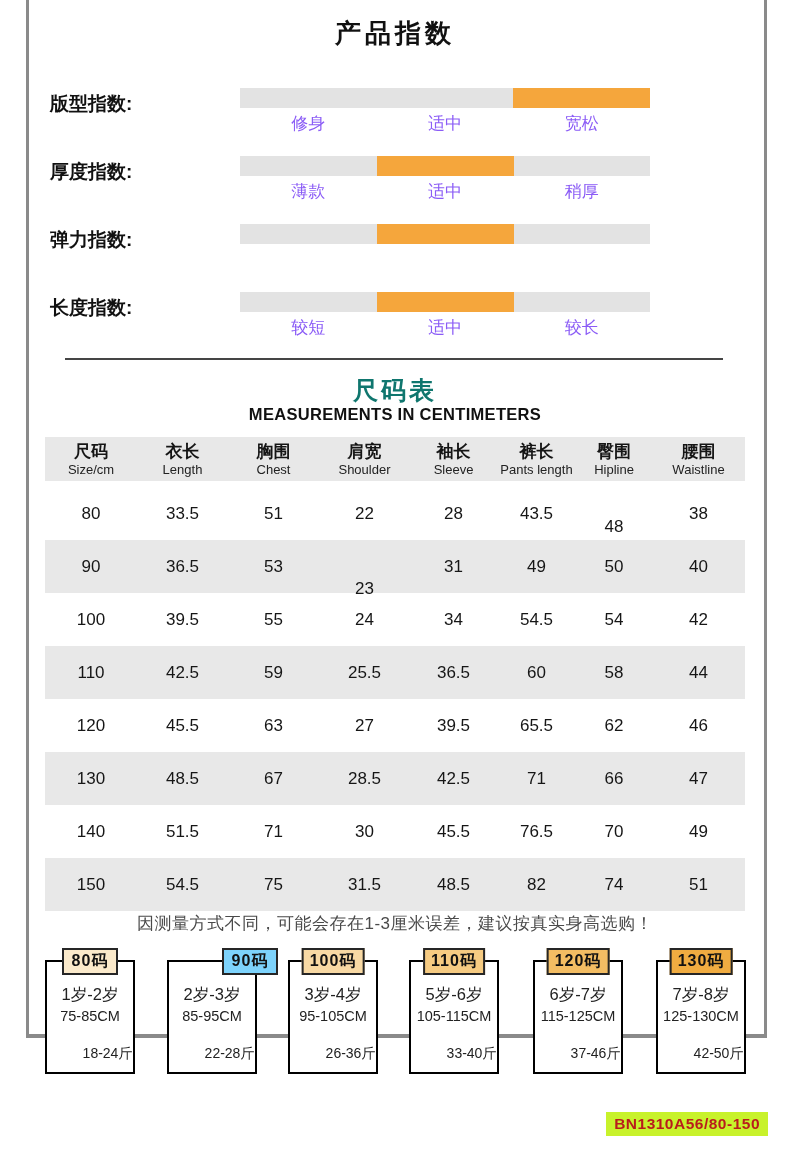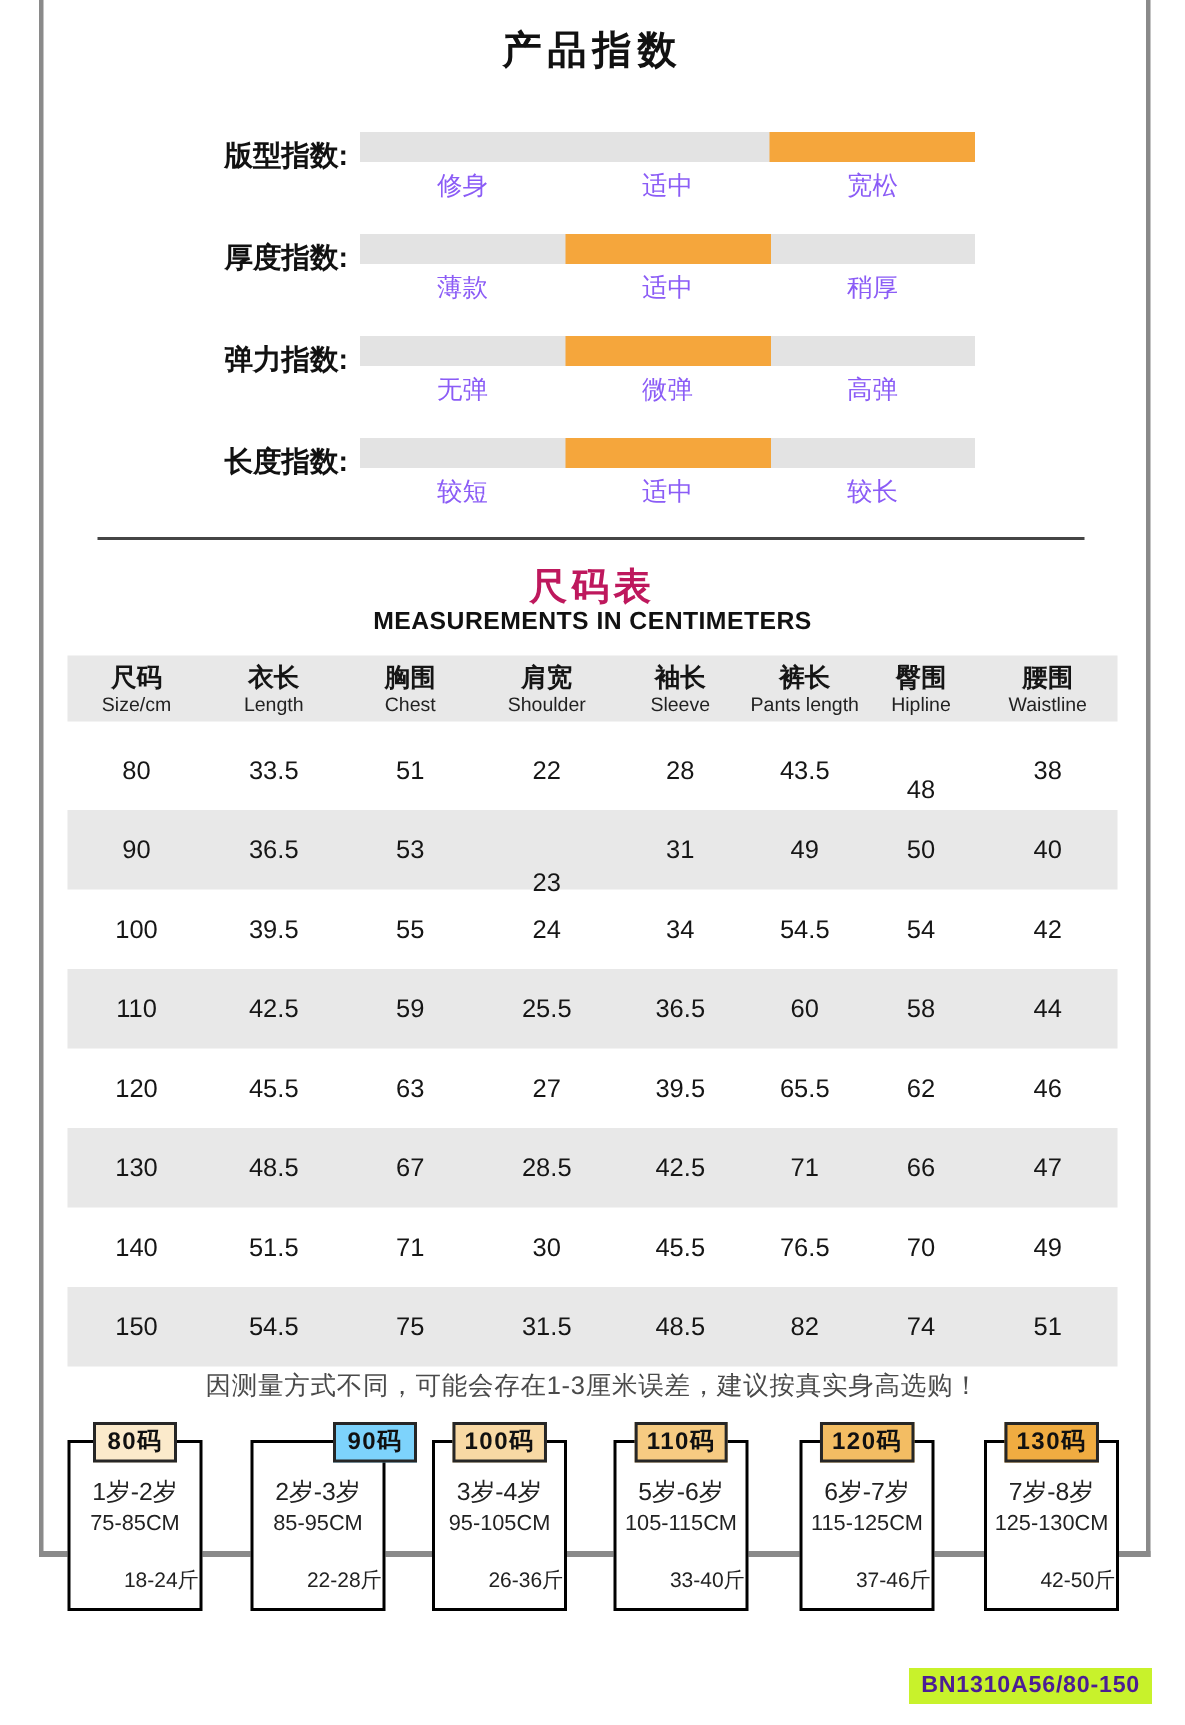"版型指数:" .index-label { text-align: right -> none }
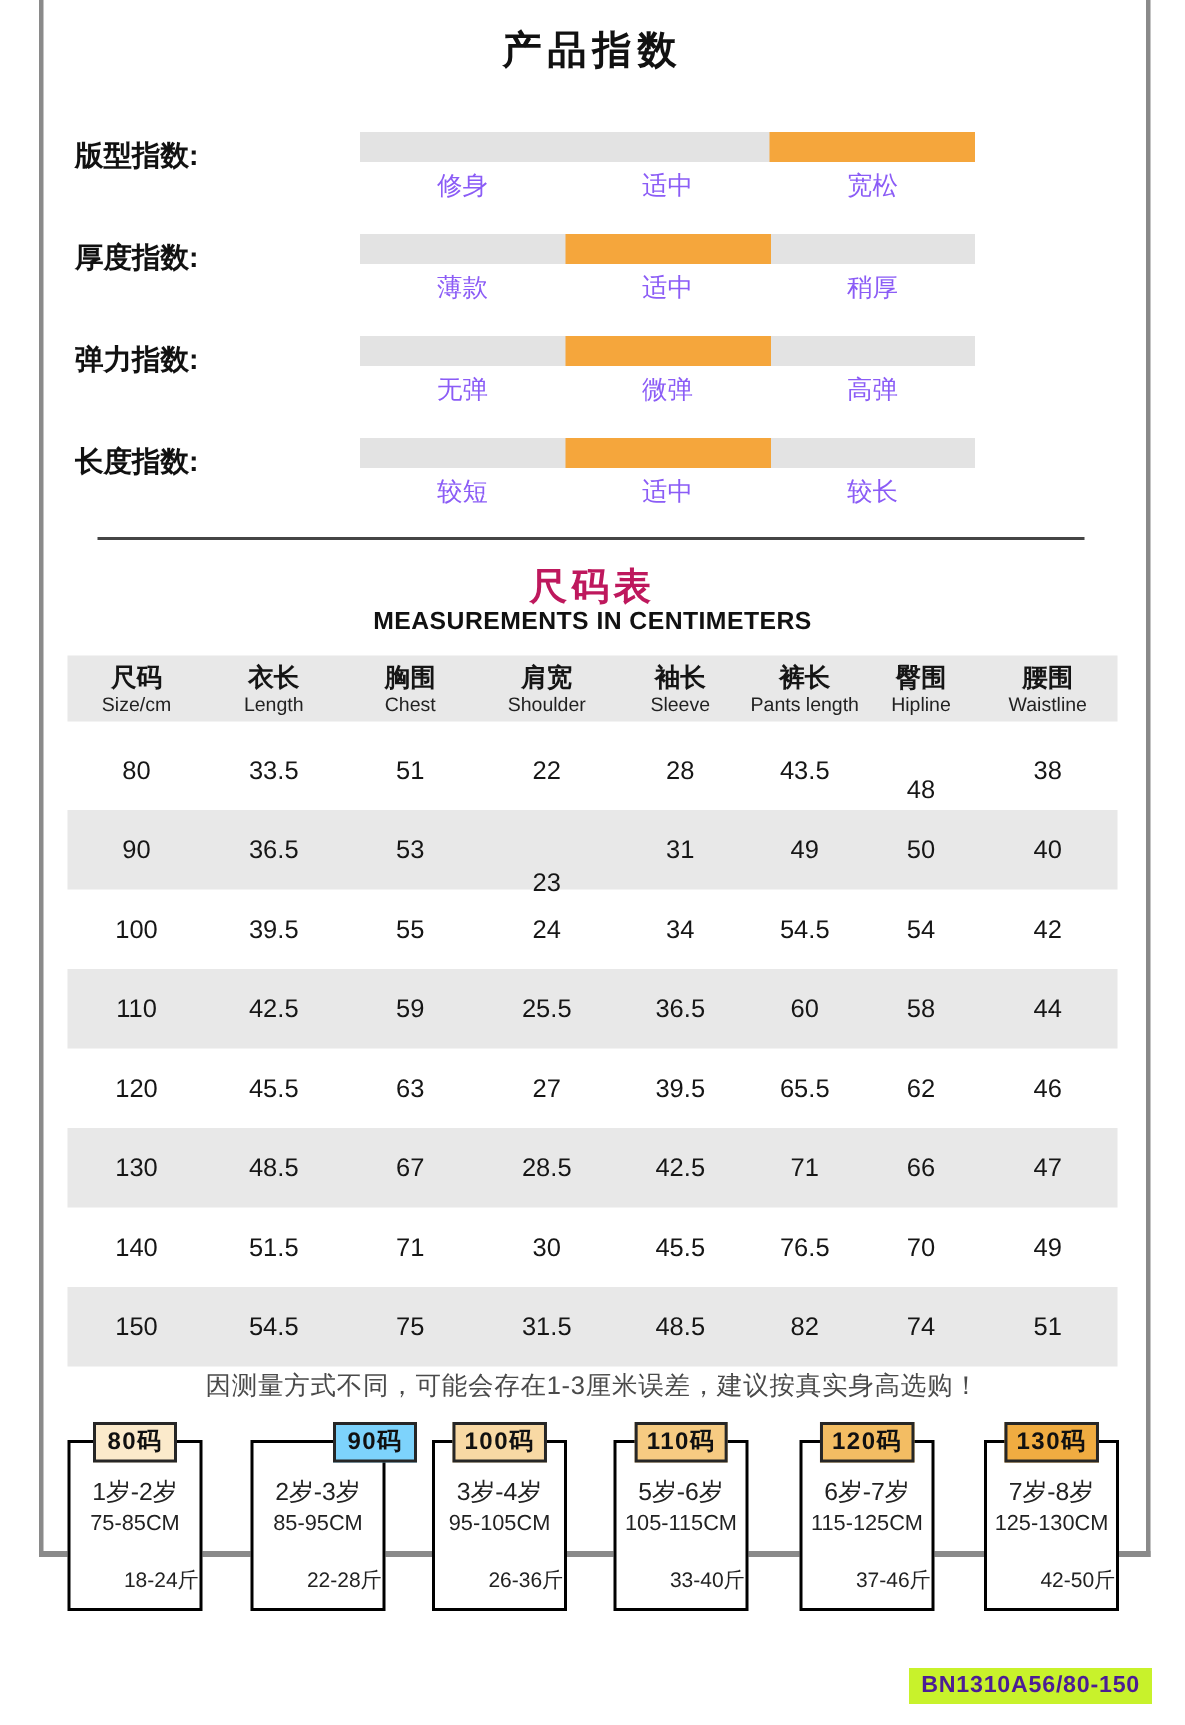"无弹" div.index-options { html: <div> <div>无弹</div> <div>微弹</div> <div>高弹</div> </div> -> none }
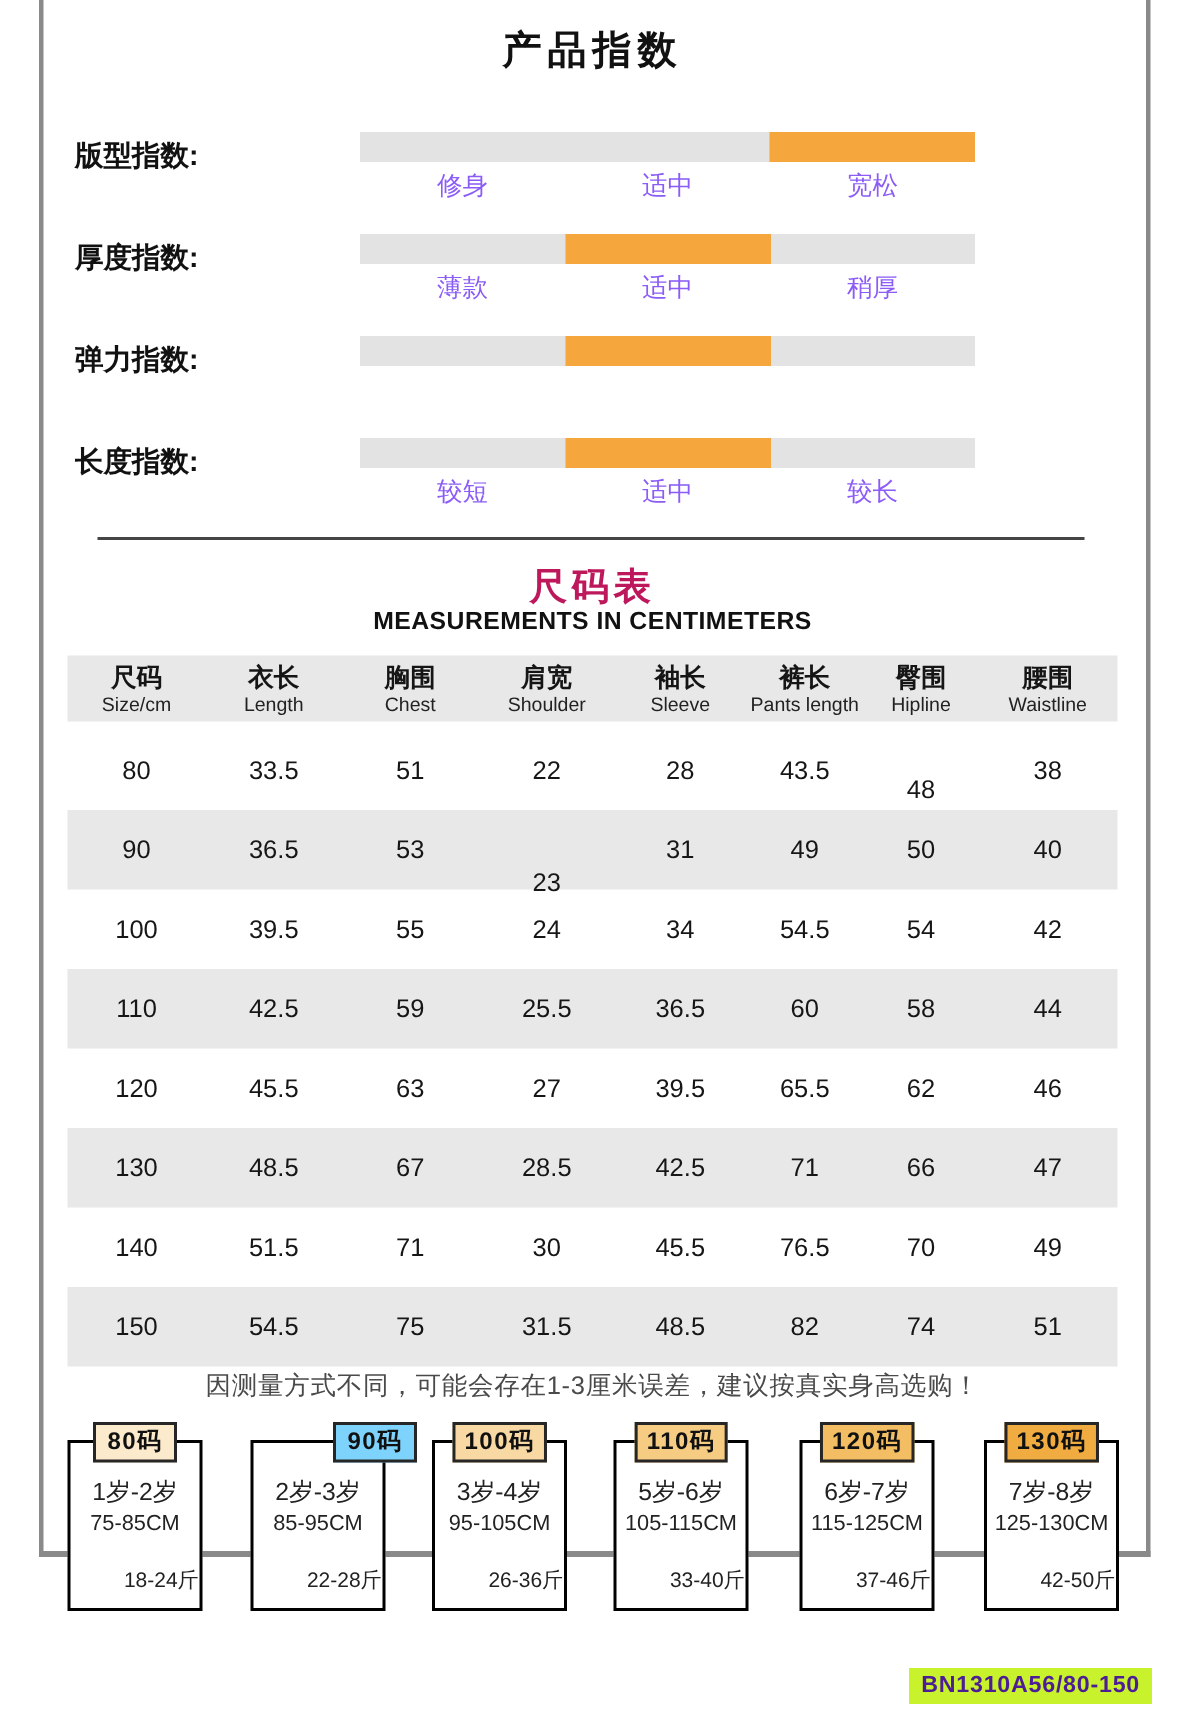"尺码表" .table-title { color: #be185d -> #0f766e }
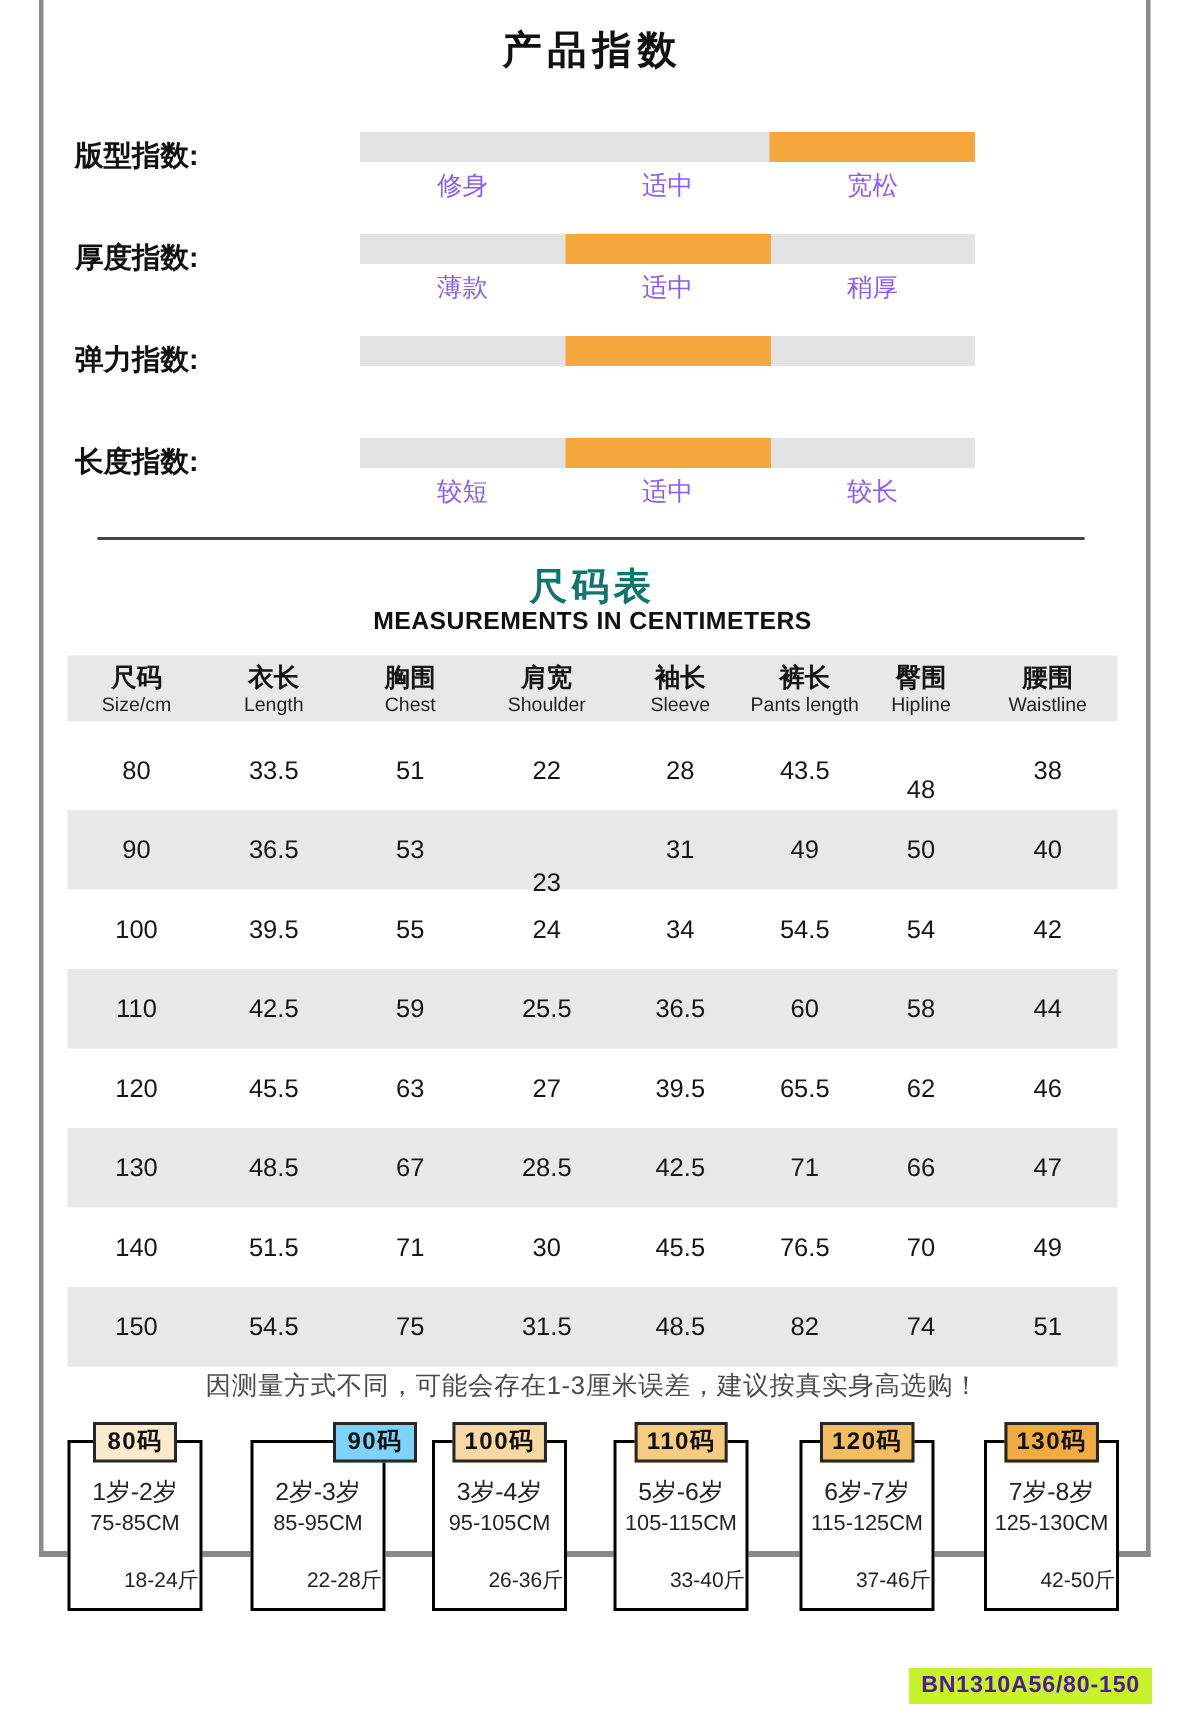"BN1310A56/80-150" div.sku { color: #4c1d95 -> #b91c1c }
